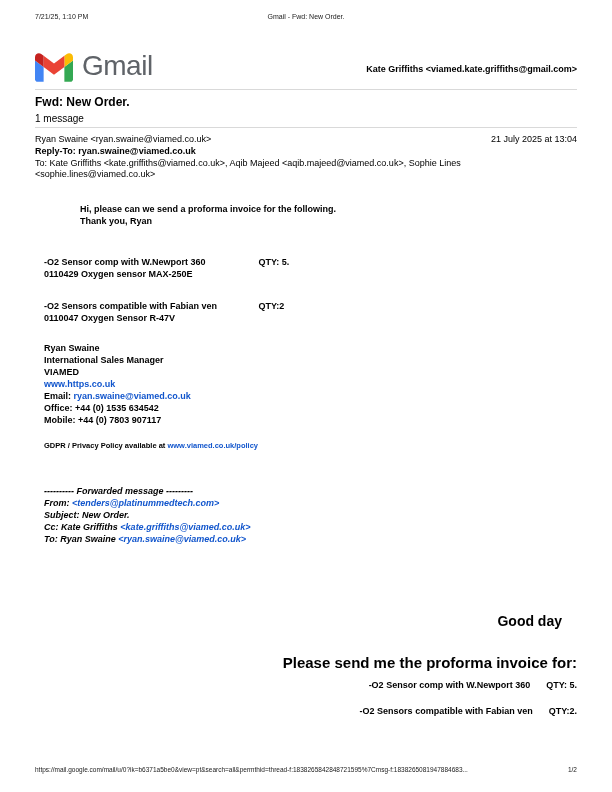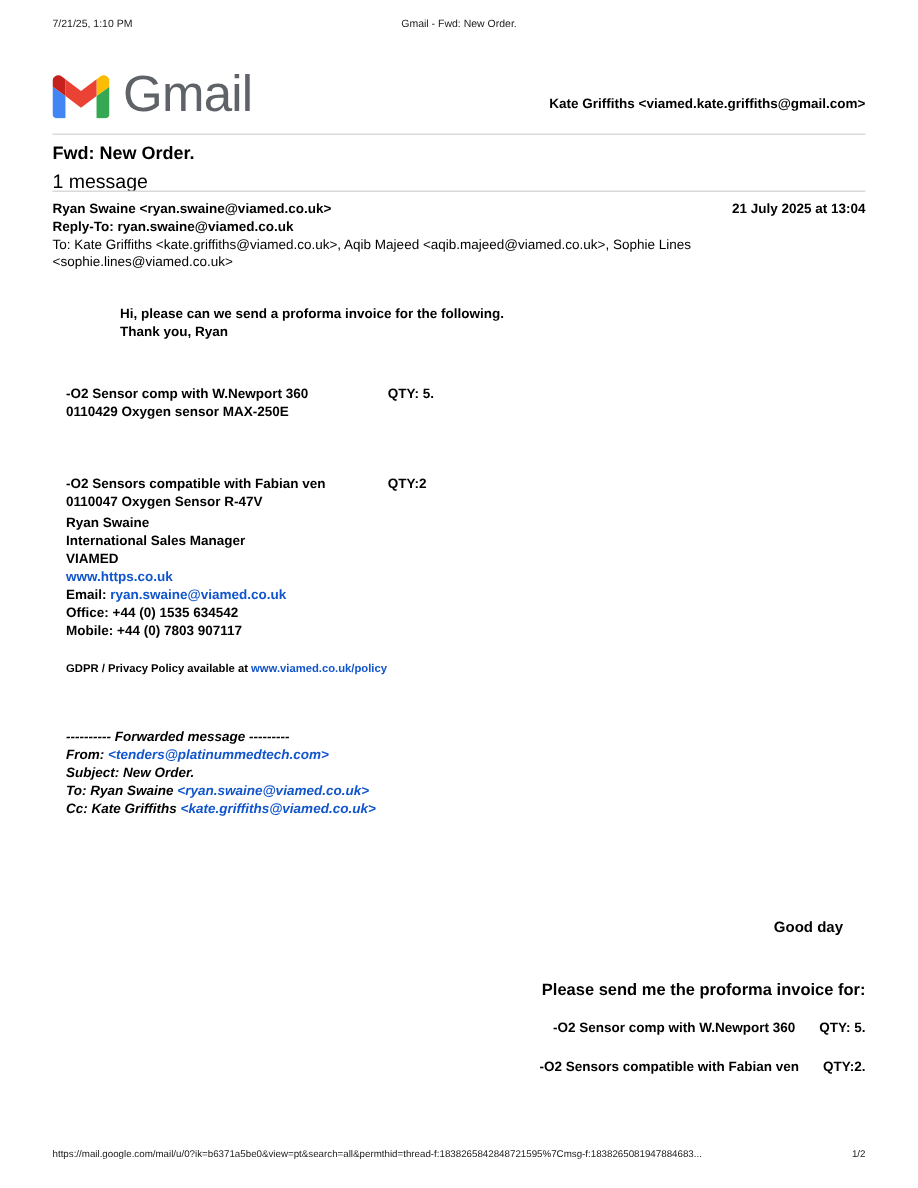"Gmail" .logo-text { font-size: 34px -> 28px }
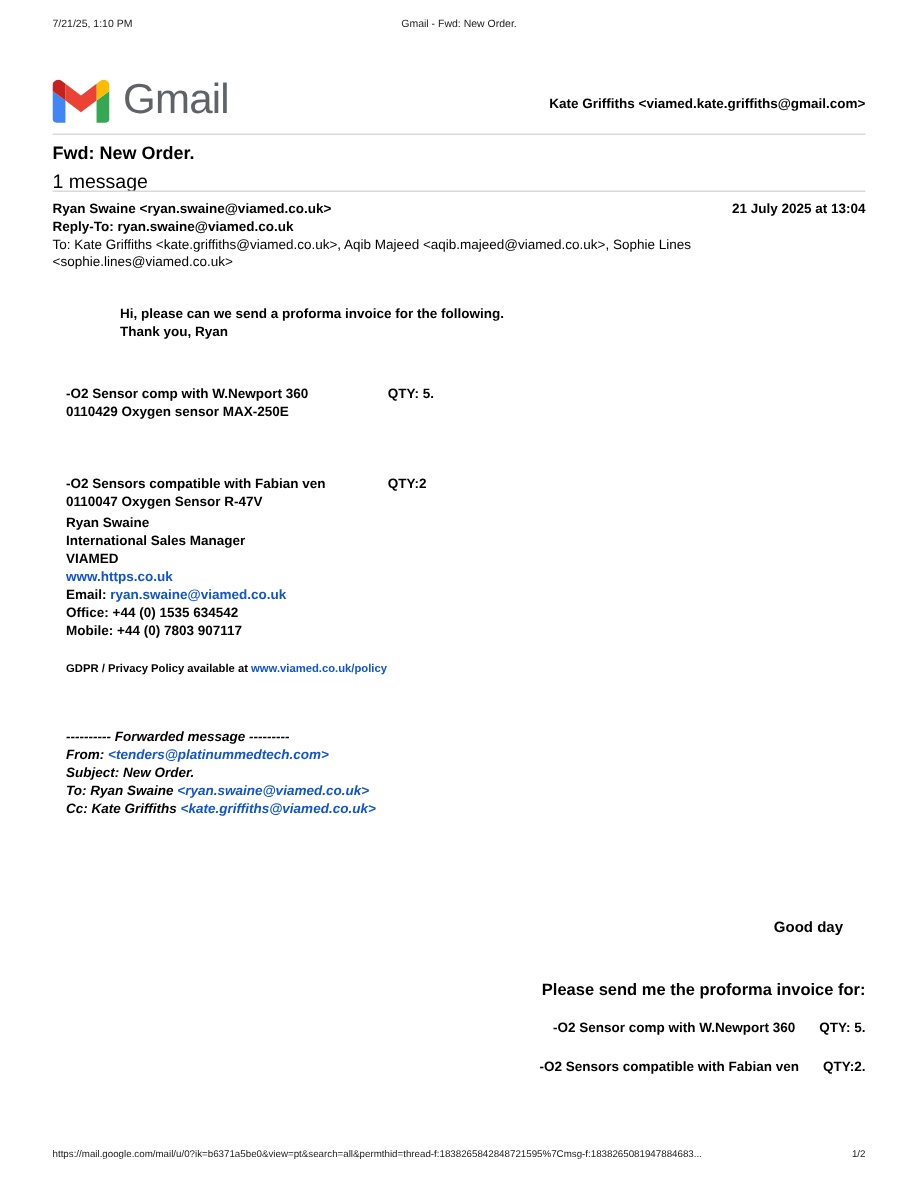"1 message" .msgcount { font-size: 13px -> 10px }
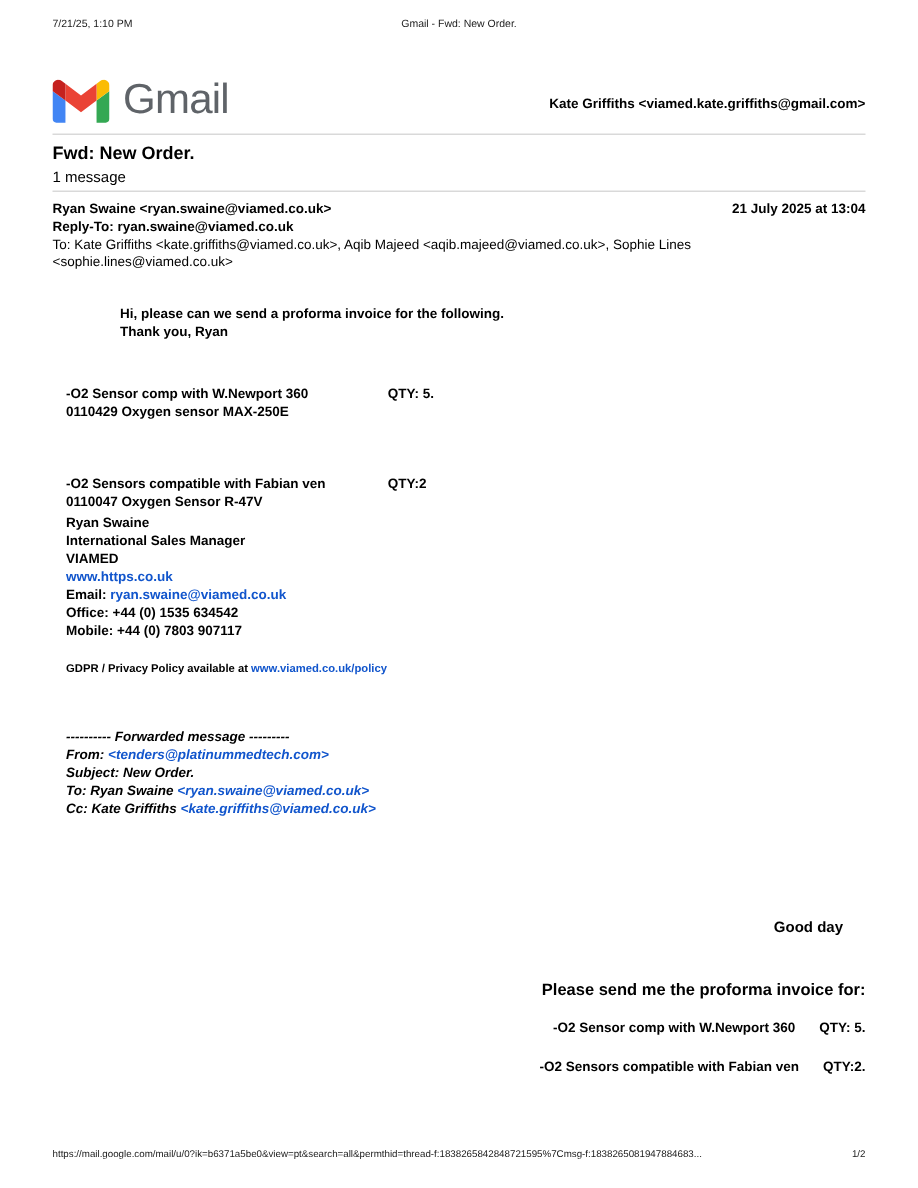"Ryan Swaine <ryan.swaine@viamed.co.uk>" .hdr-row { font-weight: 700 -> 400 }
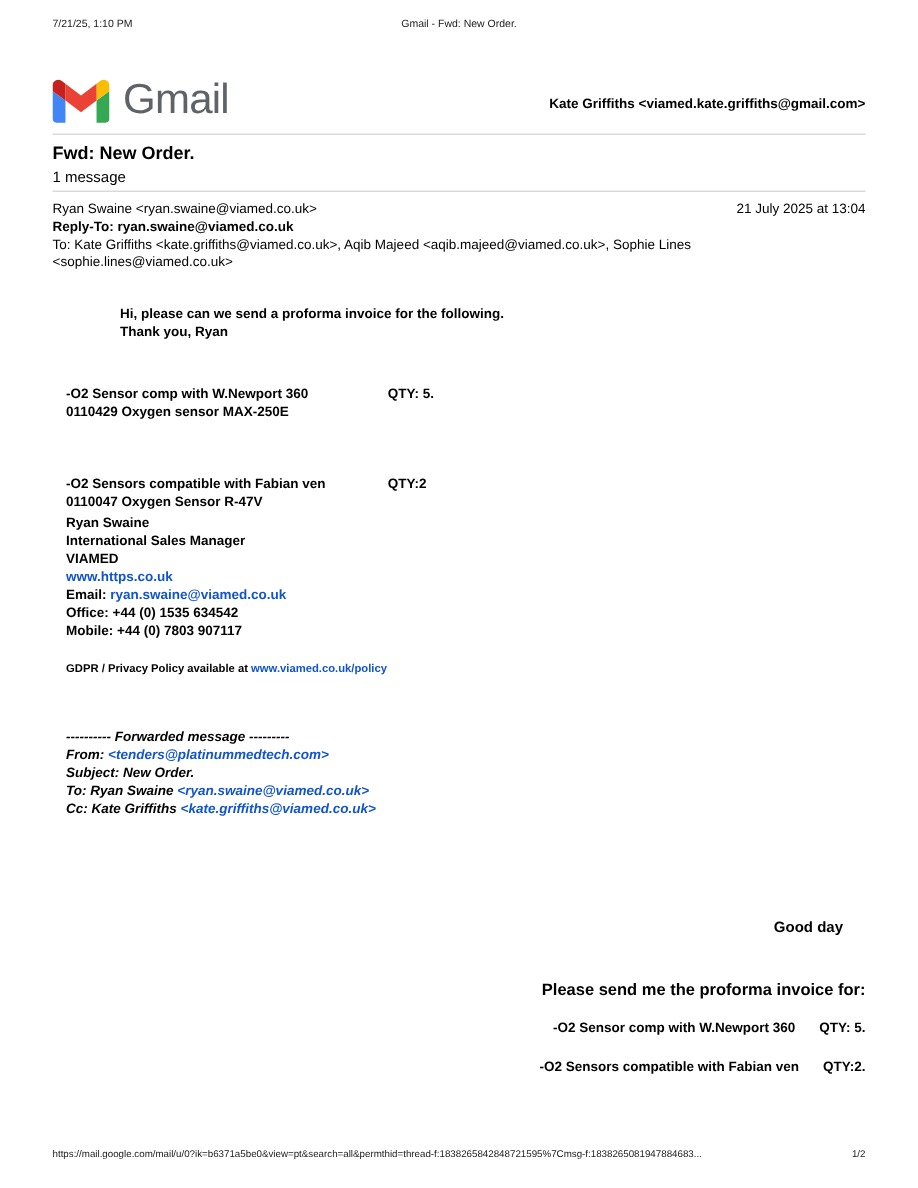"-O2 Sensors compatible with Fabian ven QTY:2" .item-block2 { margin-top: 36px -> 20px }
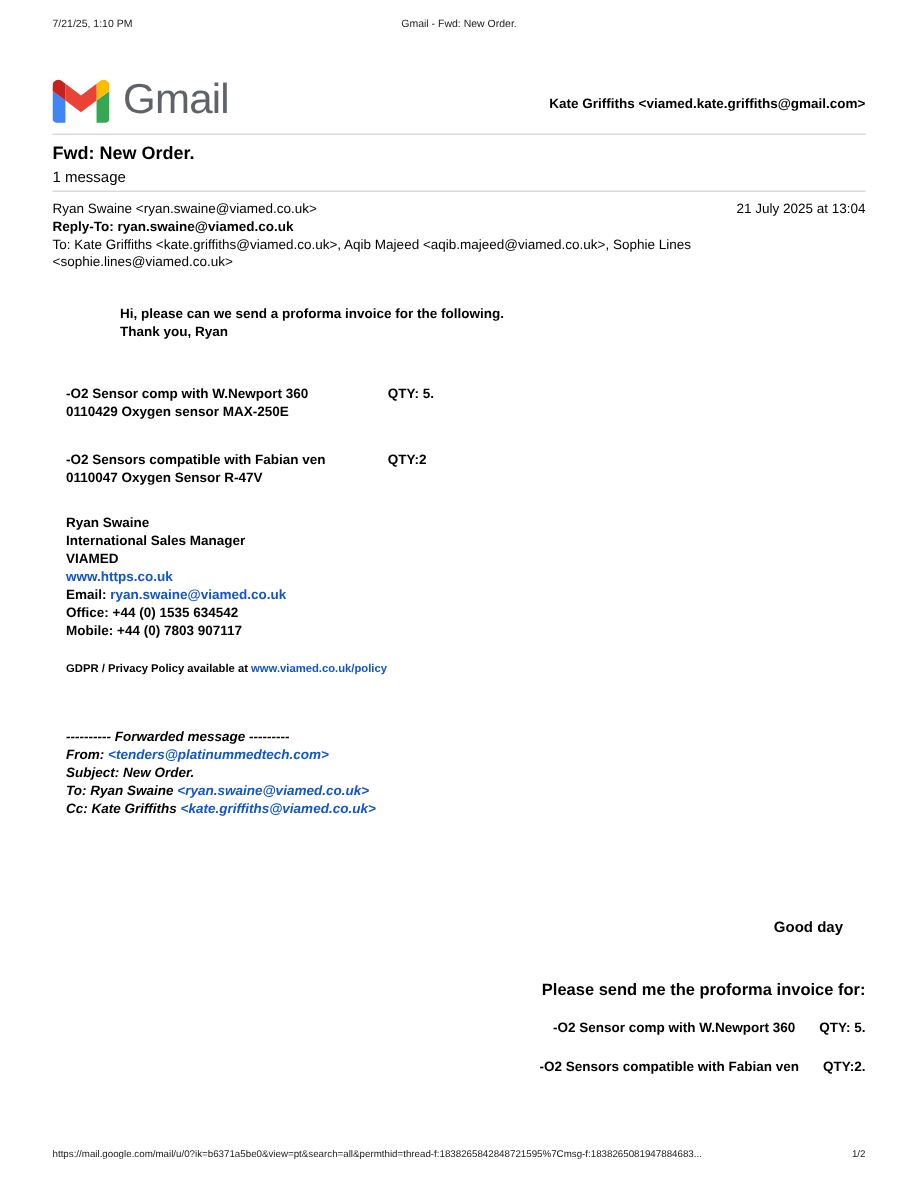"To: Ryan Swaine" div { order: before "Cc: Kate Griffiths" -> after "Cc: Kate Griffiths" }
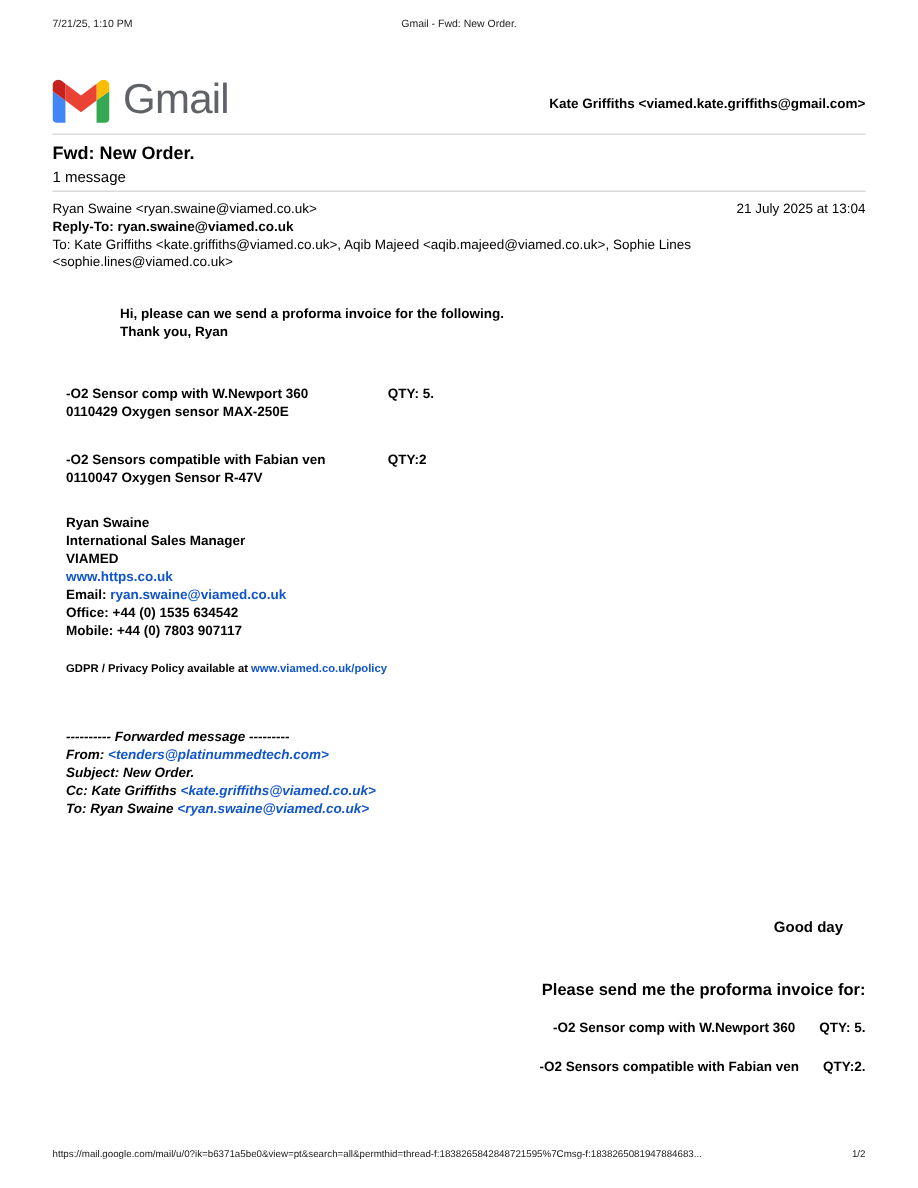"Good day" .fwd-greeting { font-size: 10px -> 14px }
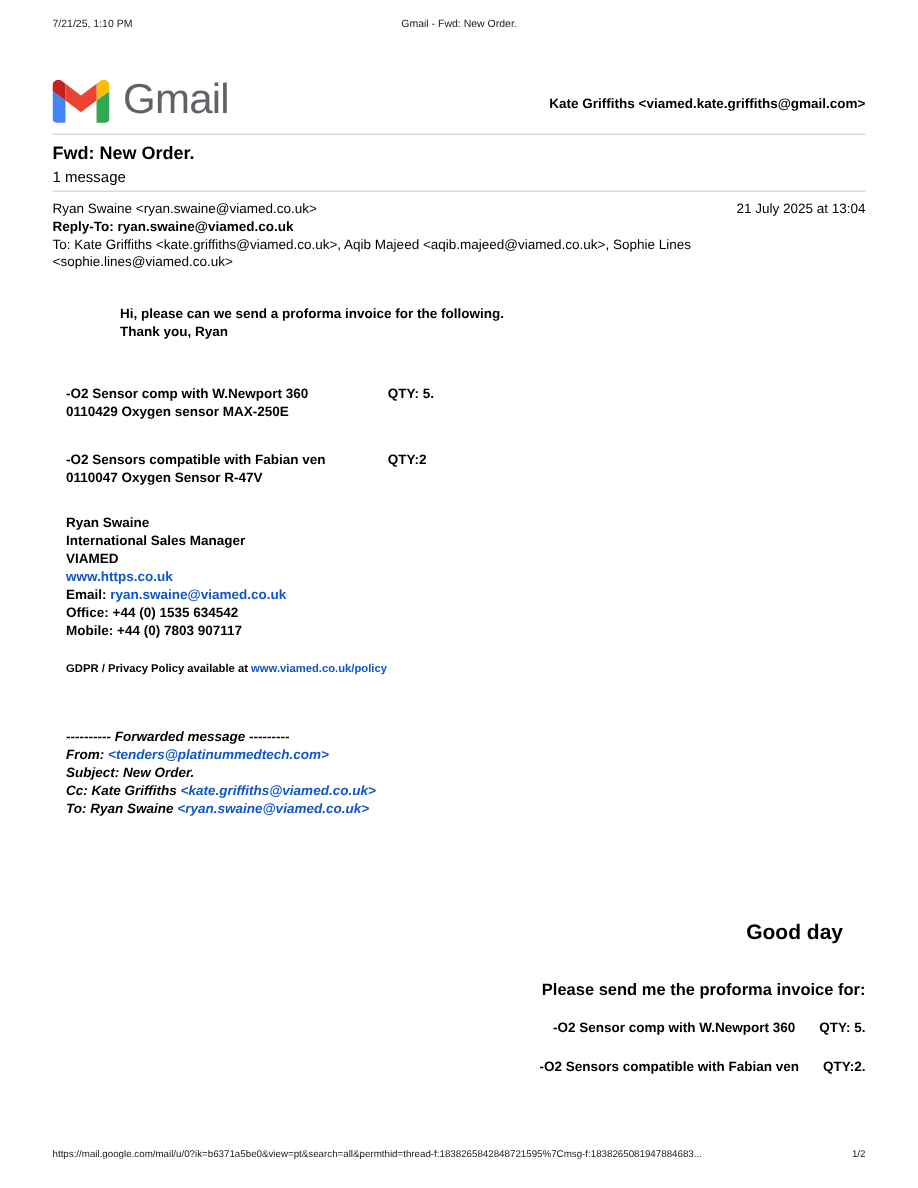"Please send me the proforma" .fwd-request { font-size: 11px -> 15px }
